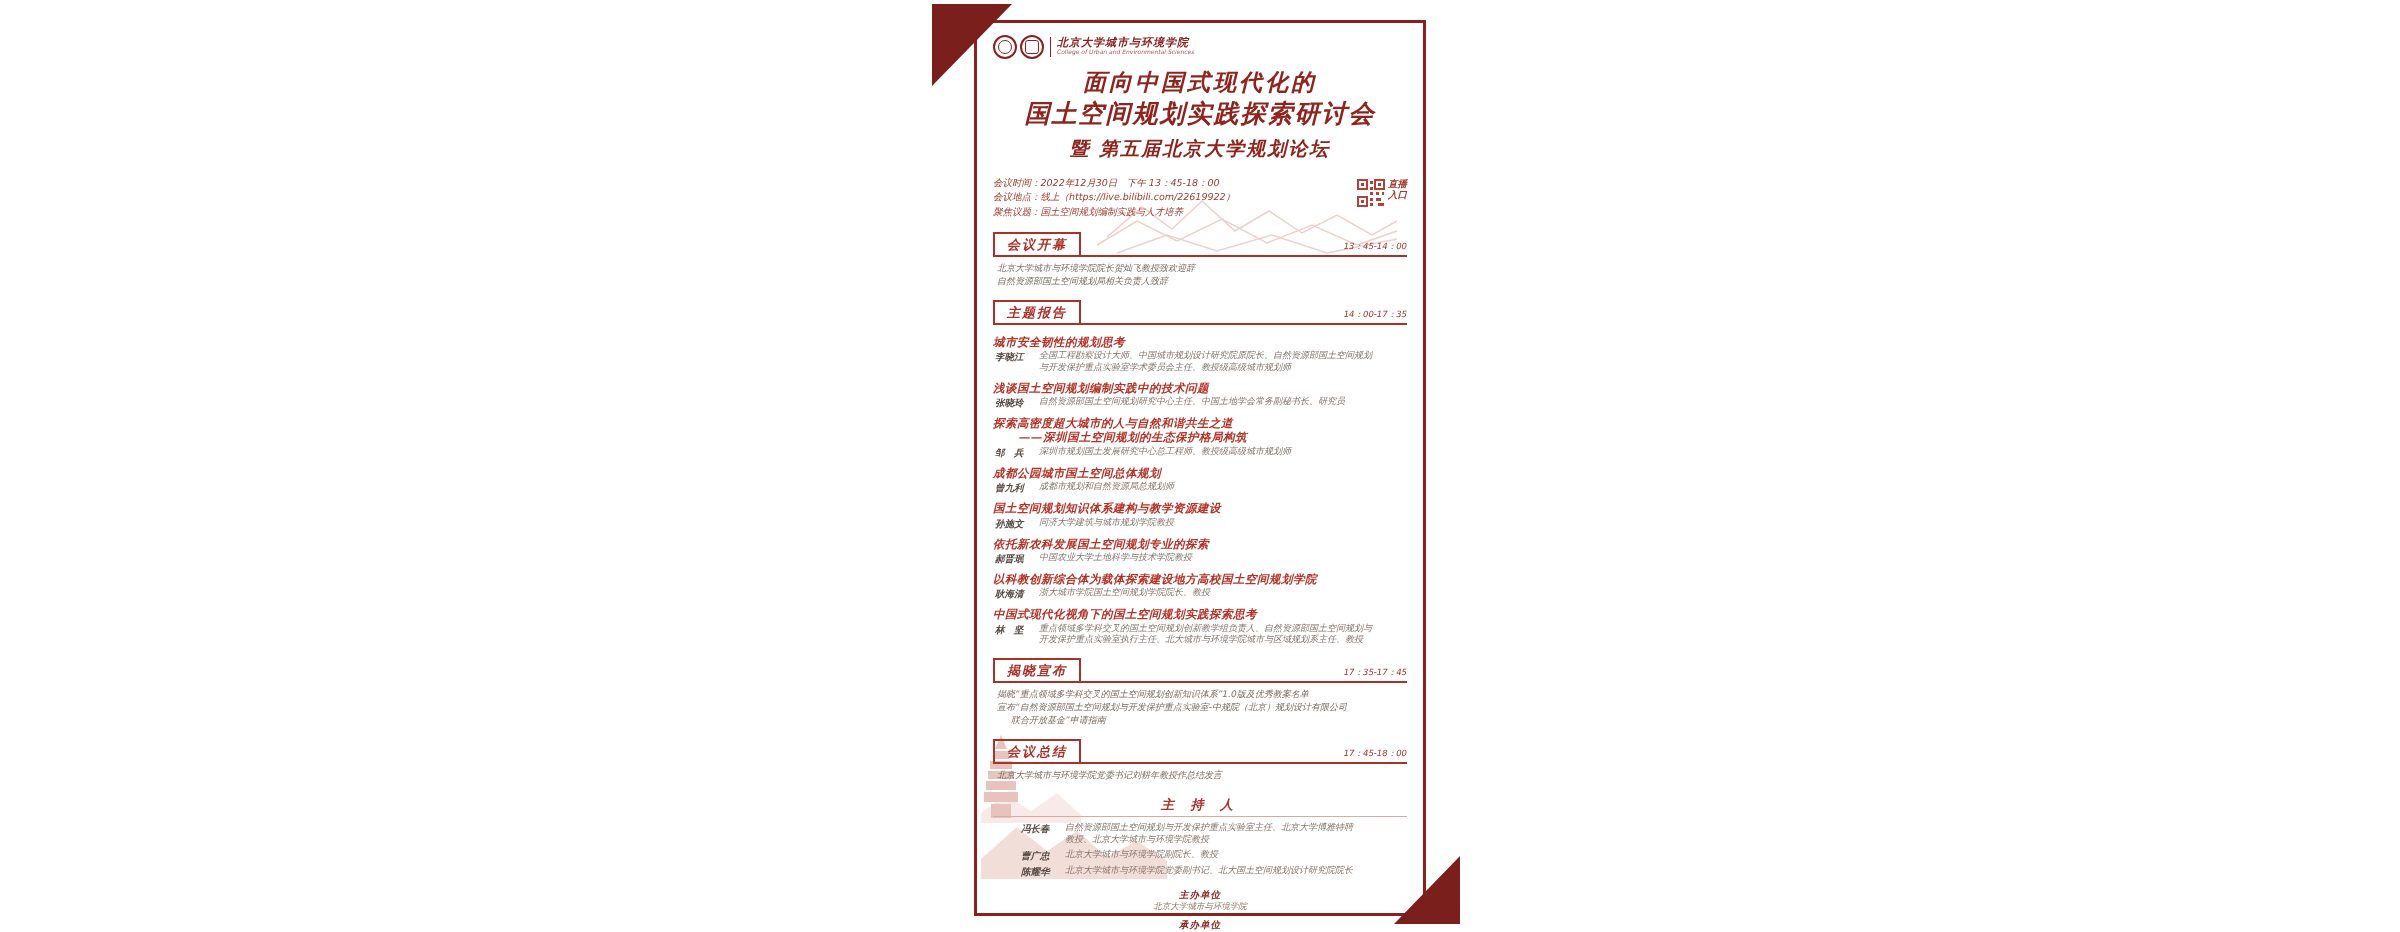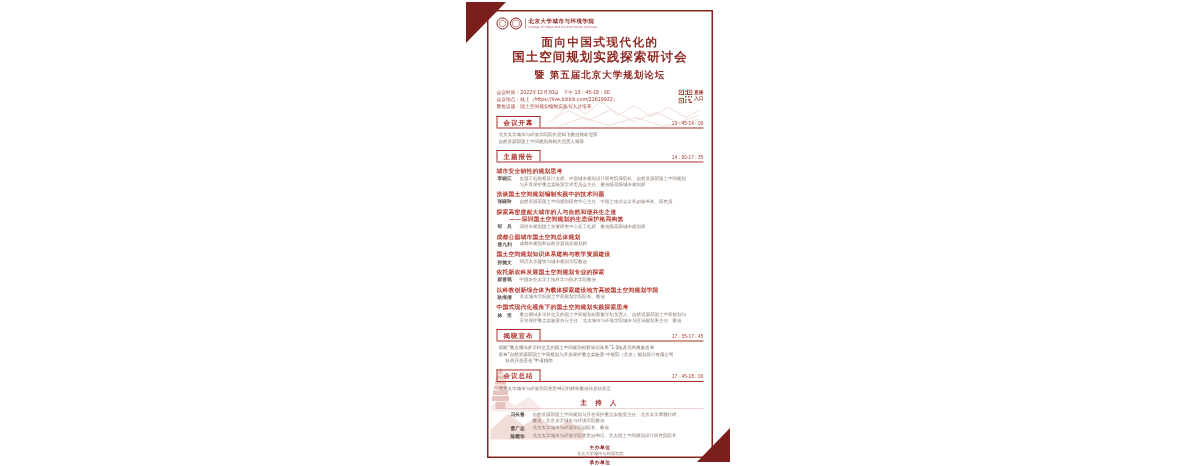"面向中国式现代化的" .poster-wrap { font-style: none -> italic }
